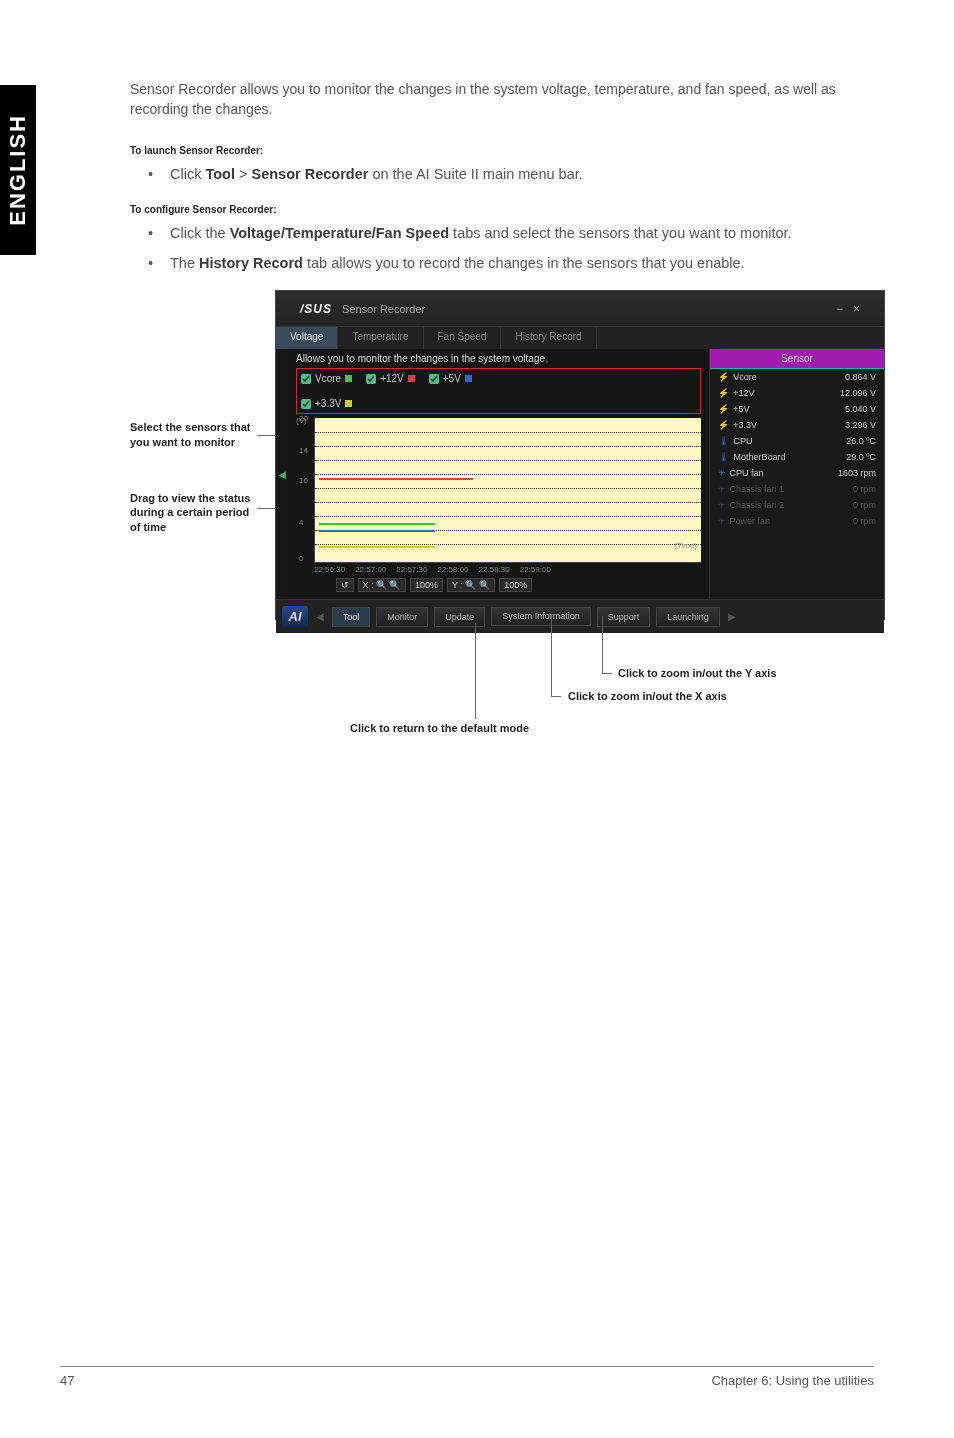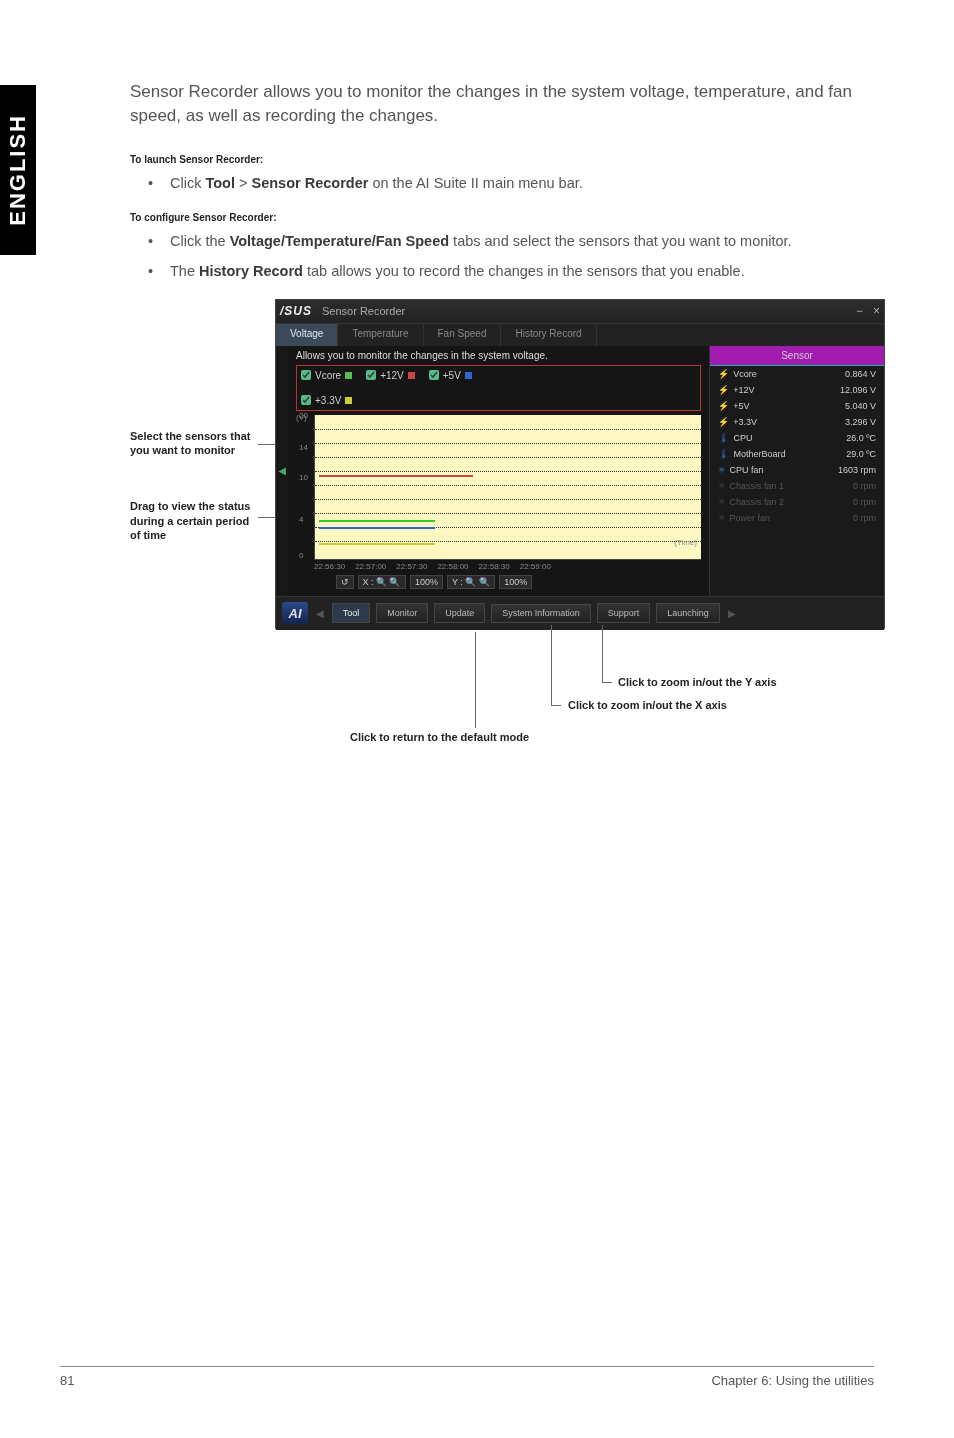"Sensor Recorder allows you to" .lead { font-size: 17px -> 14px }
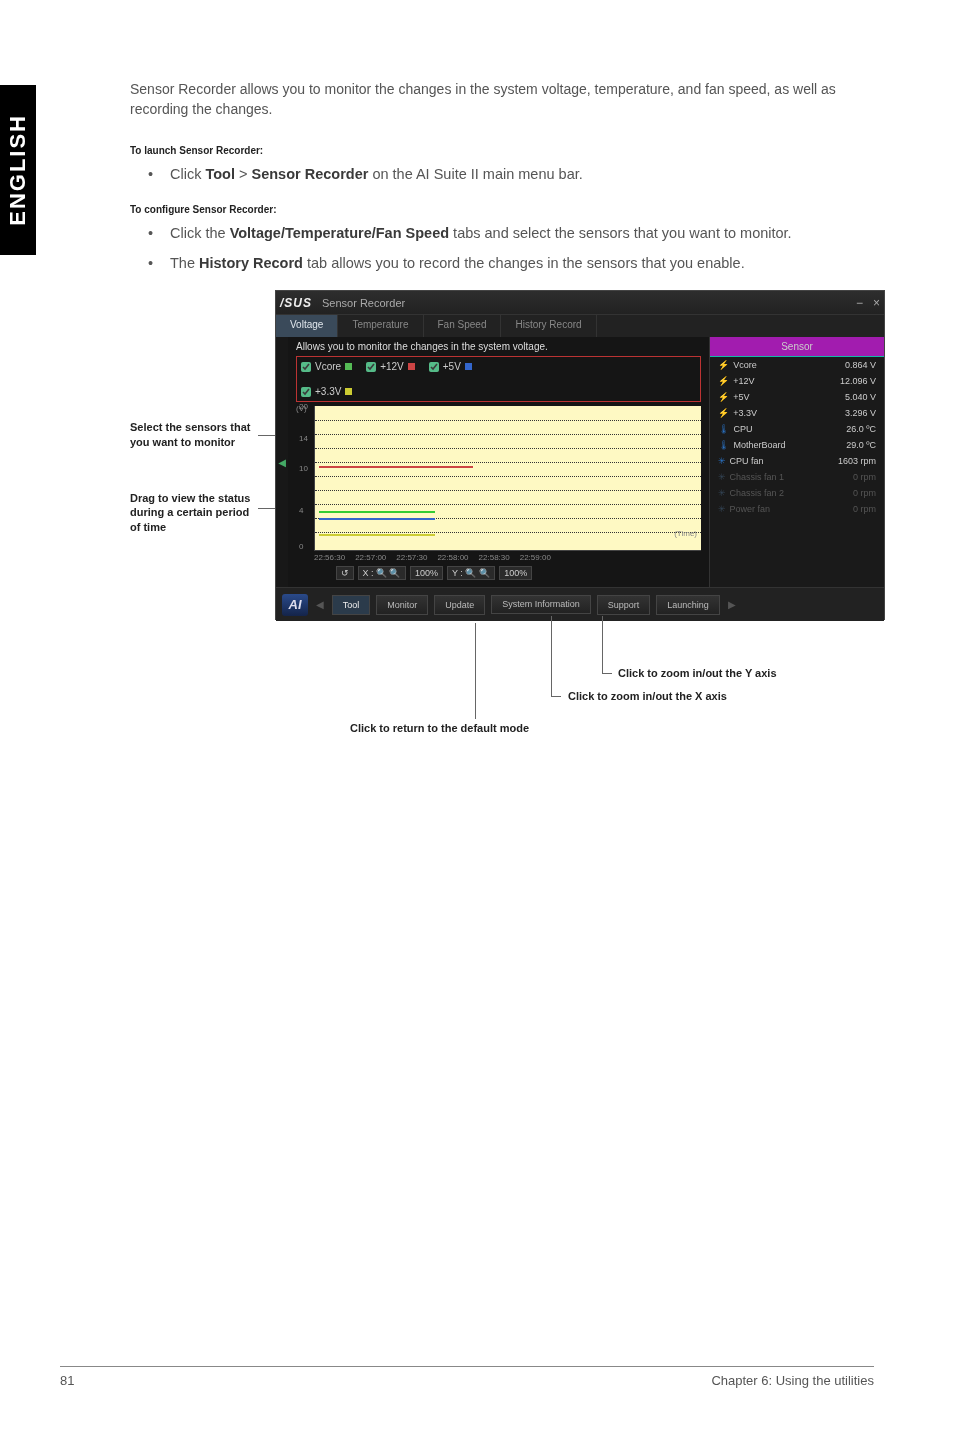"/SUS" .app-titlebar { height: 24px -> 36px; padding: 0 4px -> 0 24px }
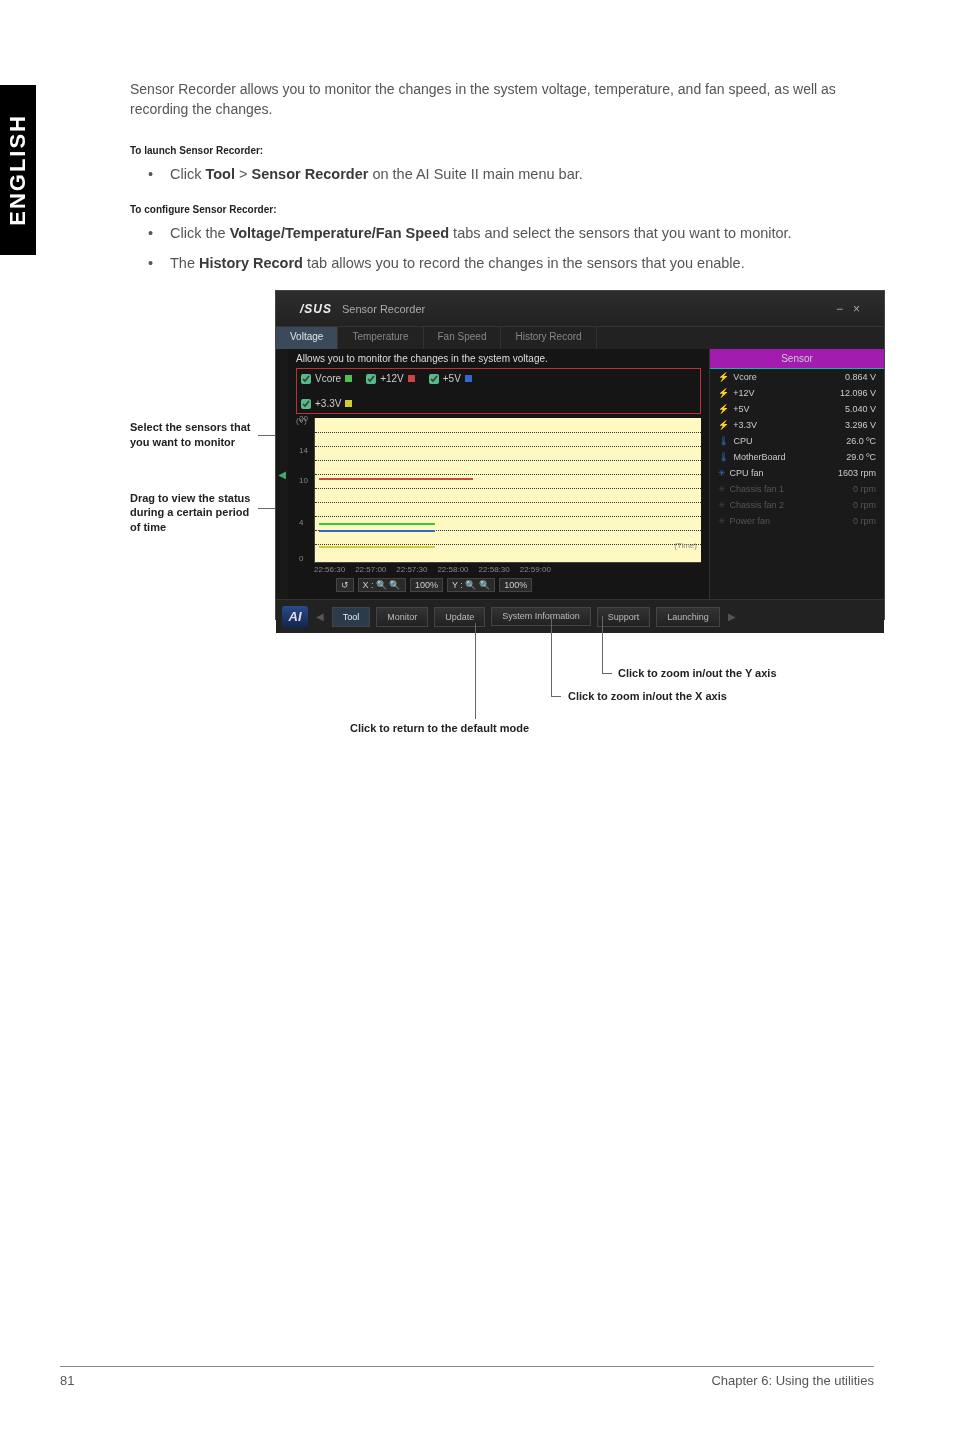"81" span { text: 81 -> 47 }
